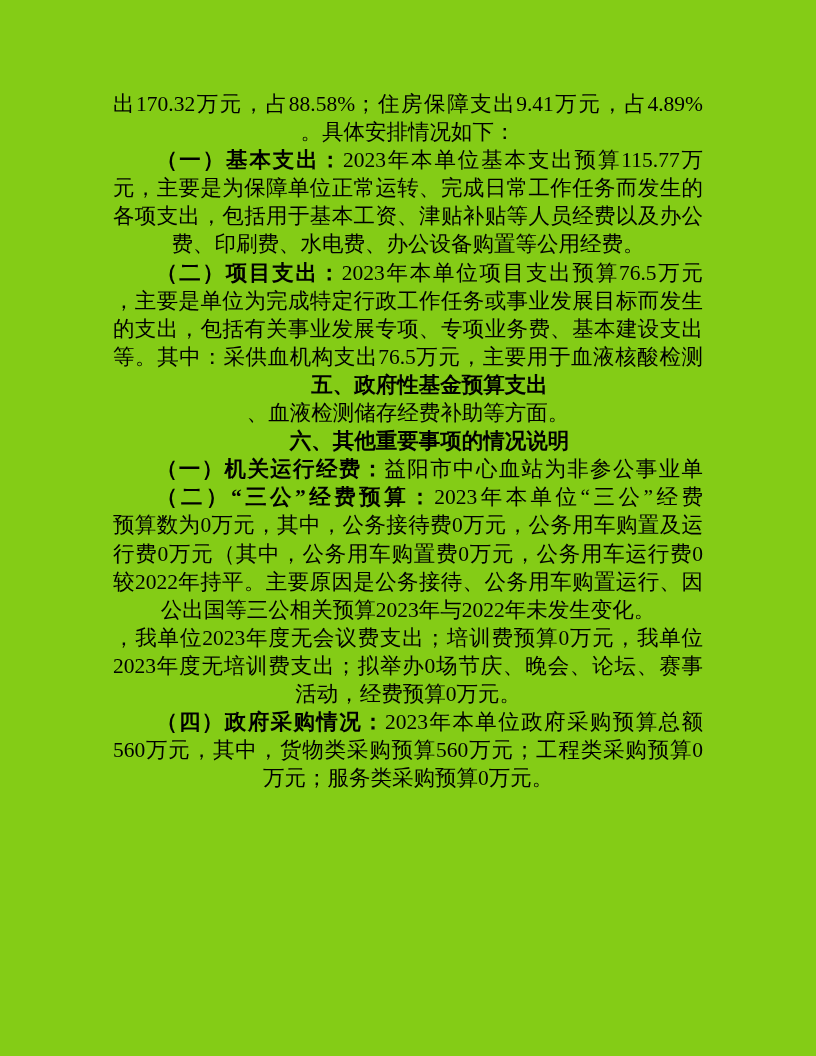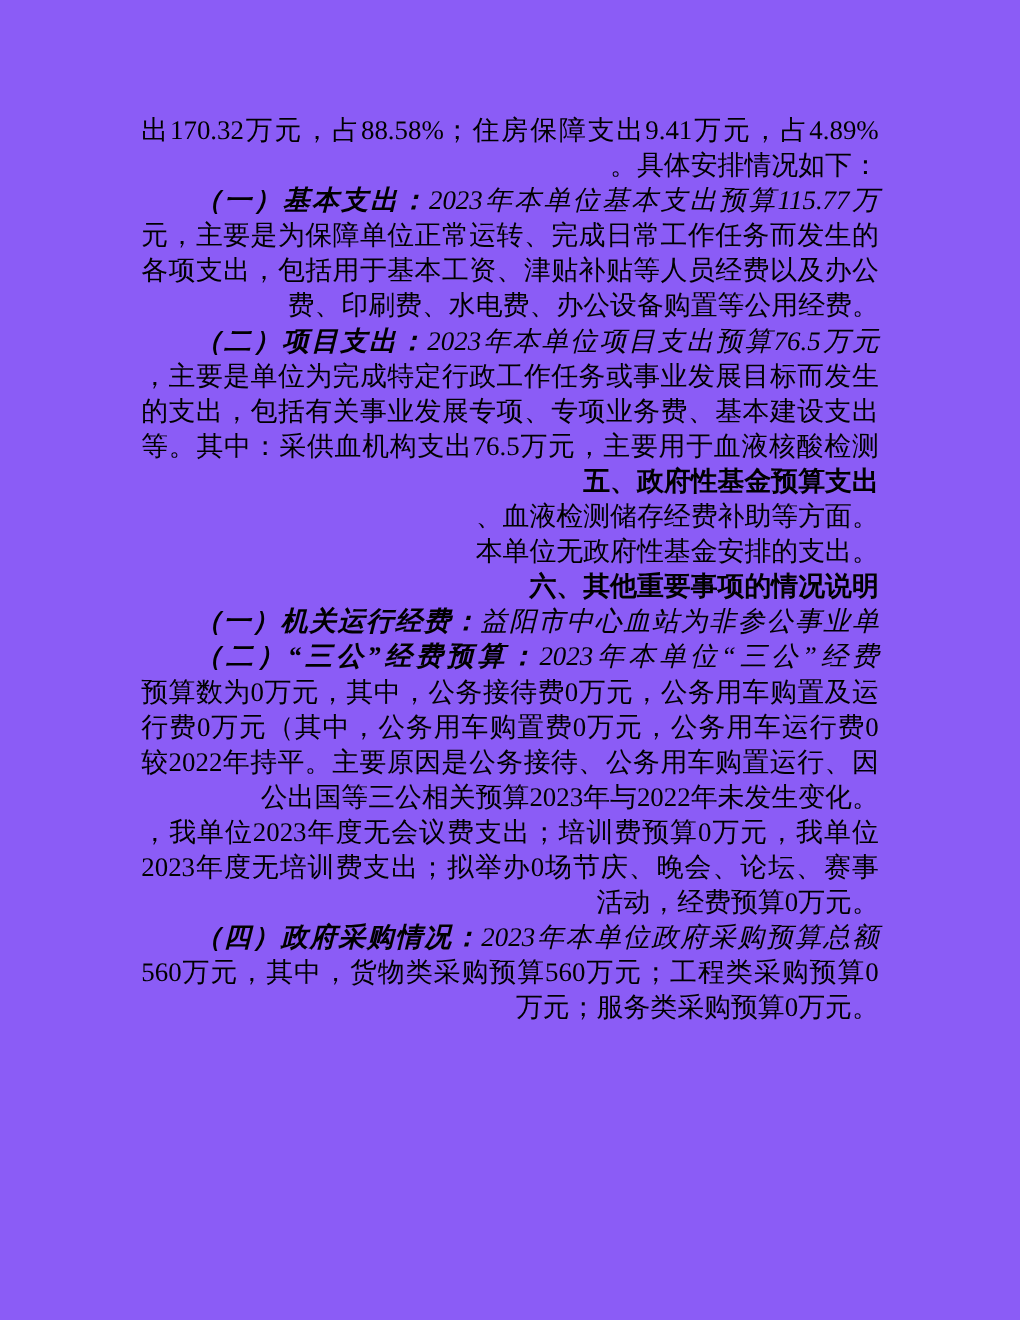"出170.32万元，占88.58%；住房保障支出9.41万元，占4.89%" .page { background: #8b5cf6 -> #84cc16 }
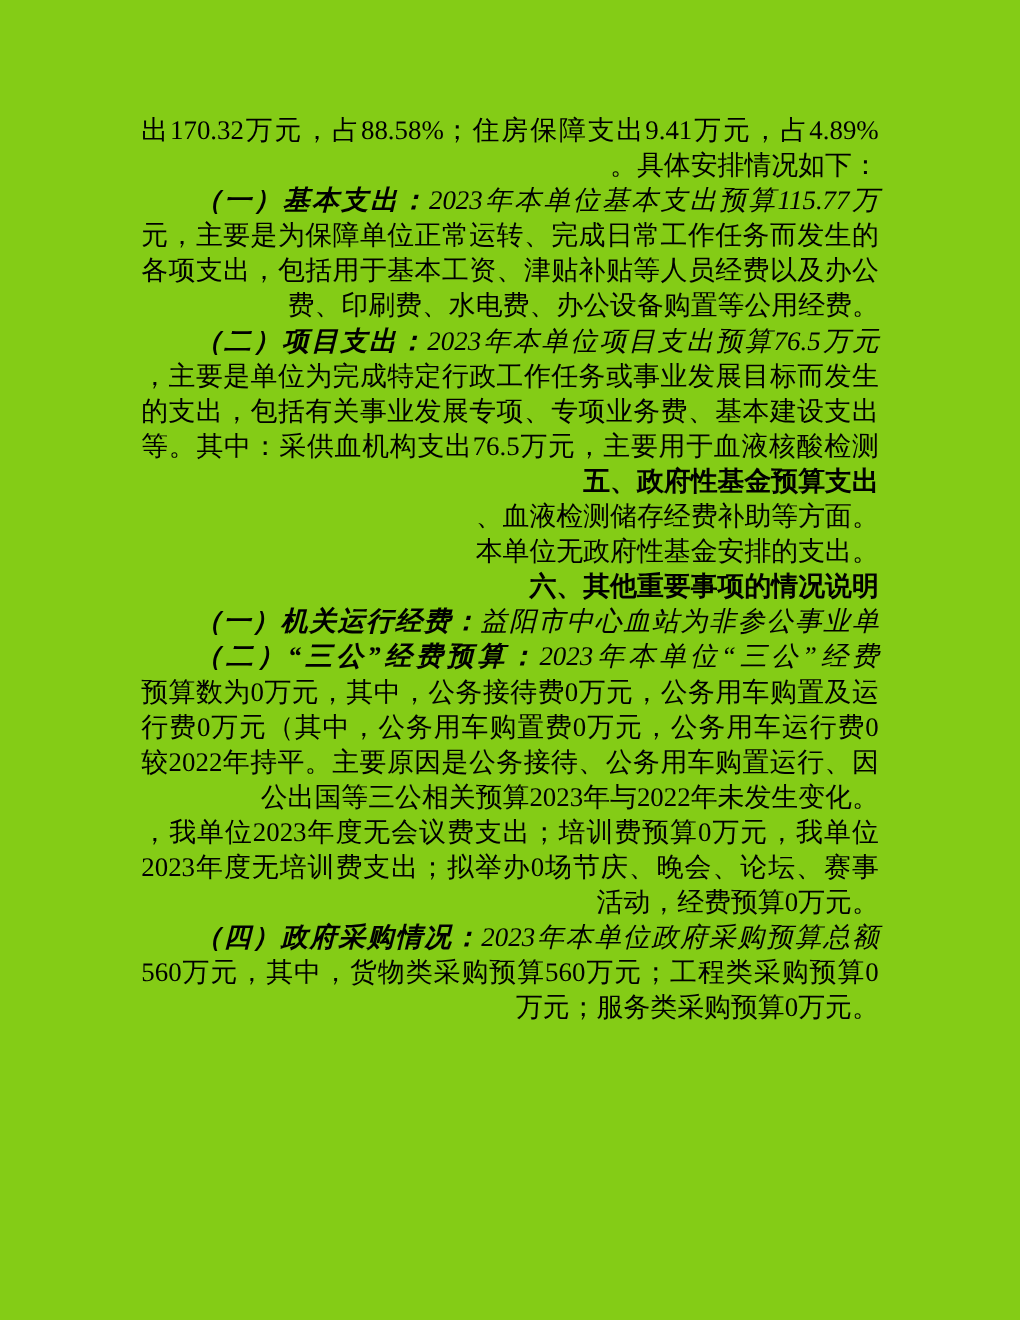"。具体安排情况如下：" .line { text-align: right -> center }
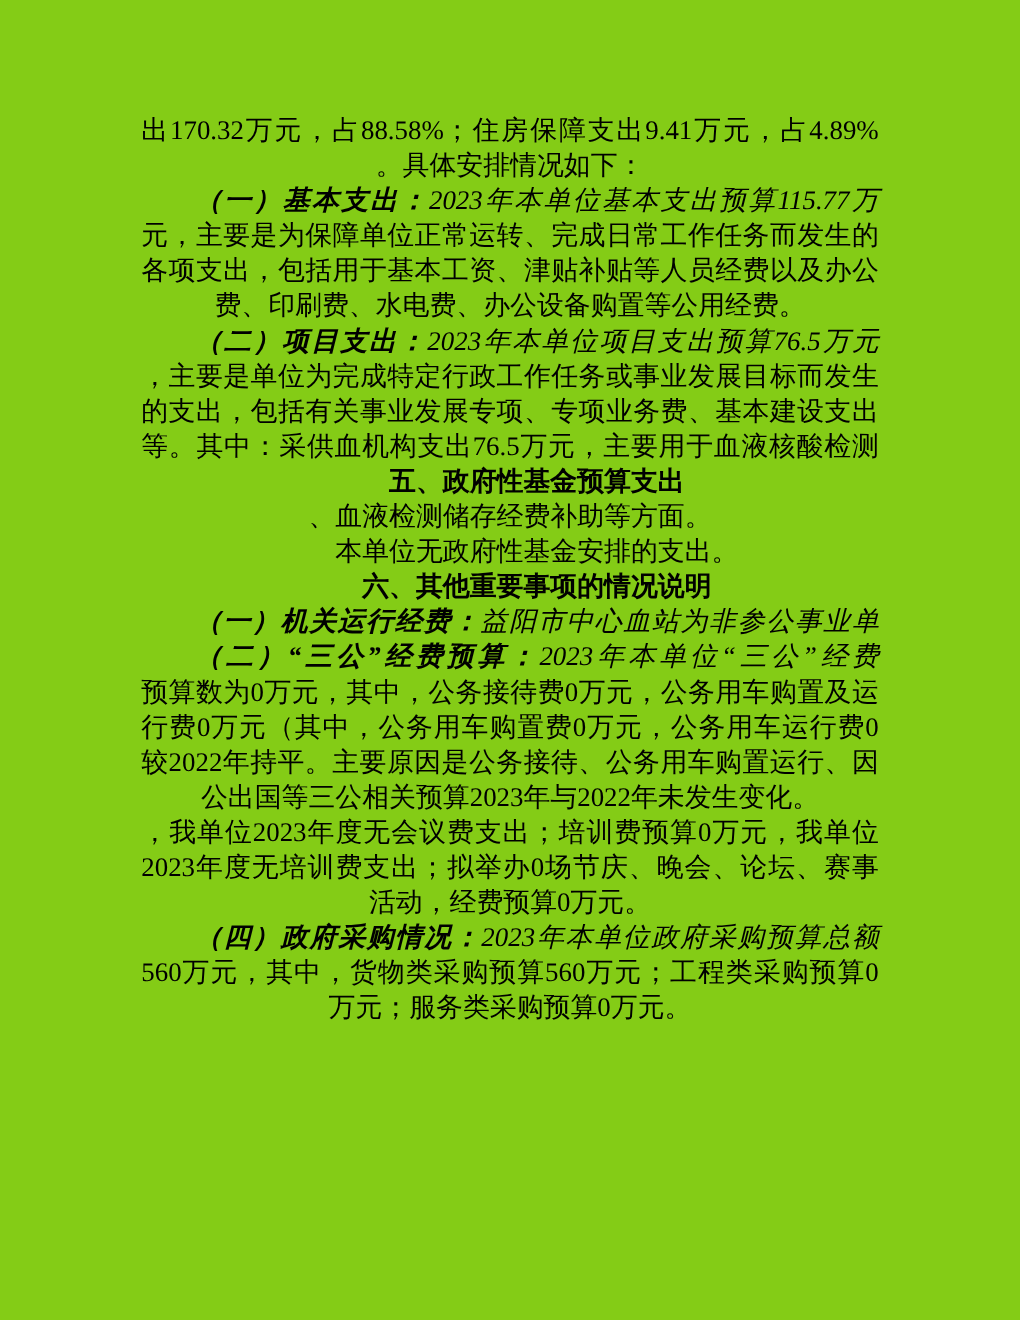"（一）基本支出：2023年本单位基本支出预算115.77万" .line.fill.indent { font-style: italic -> none }
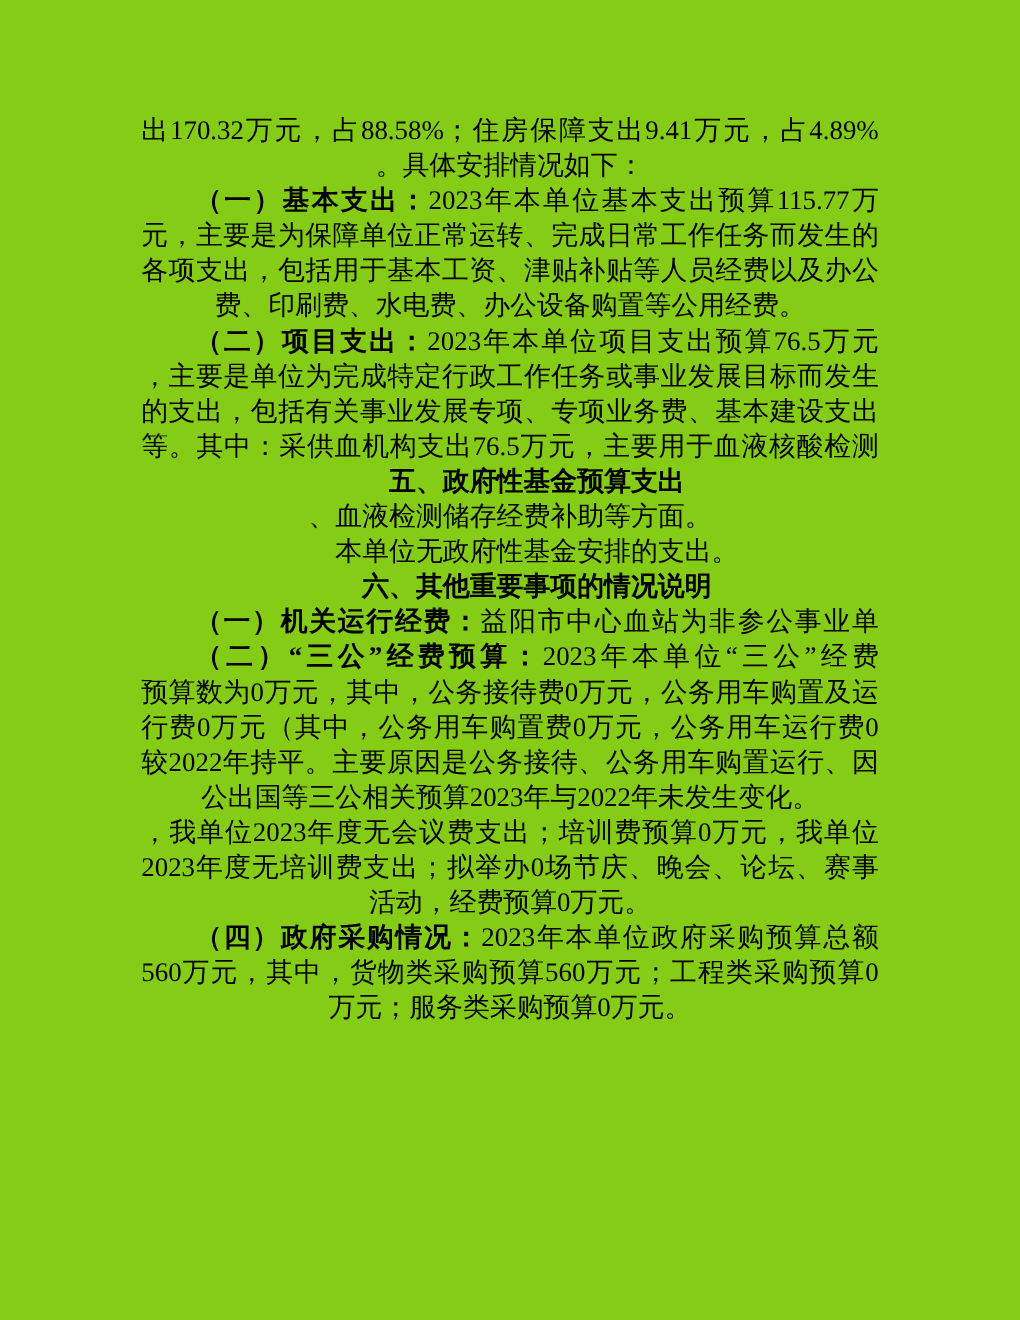"本单位无政府性基金安排的支出。" div.line { html: <div><span>本单位无政府性基金安排的支出。</span></div> -> none }
